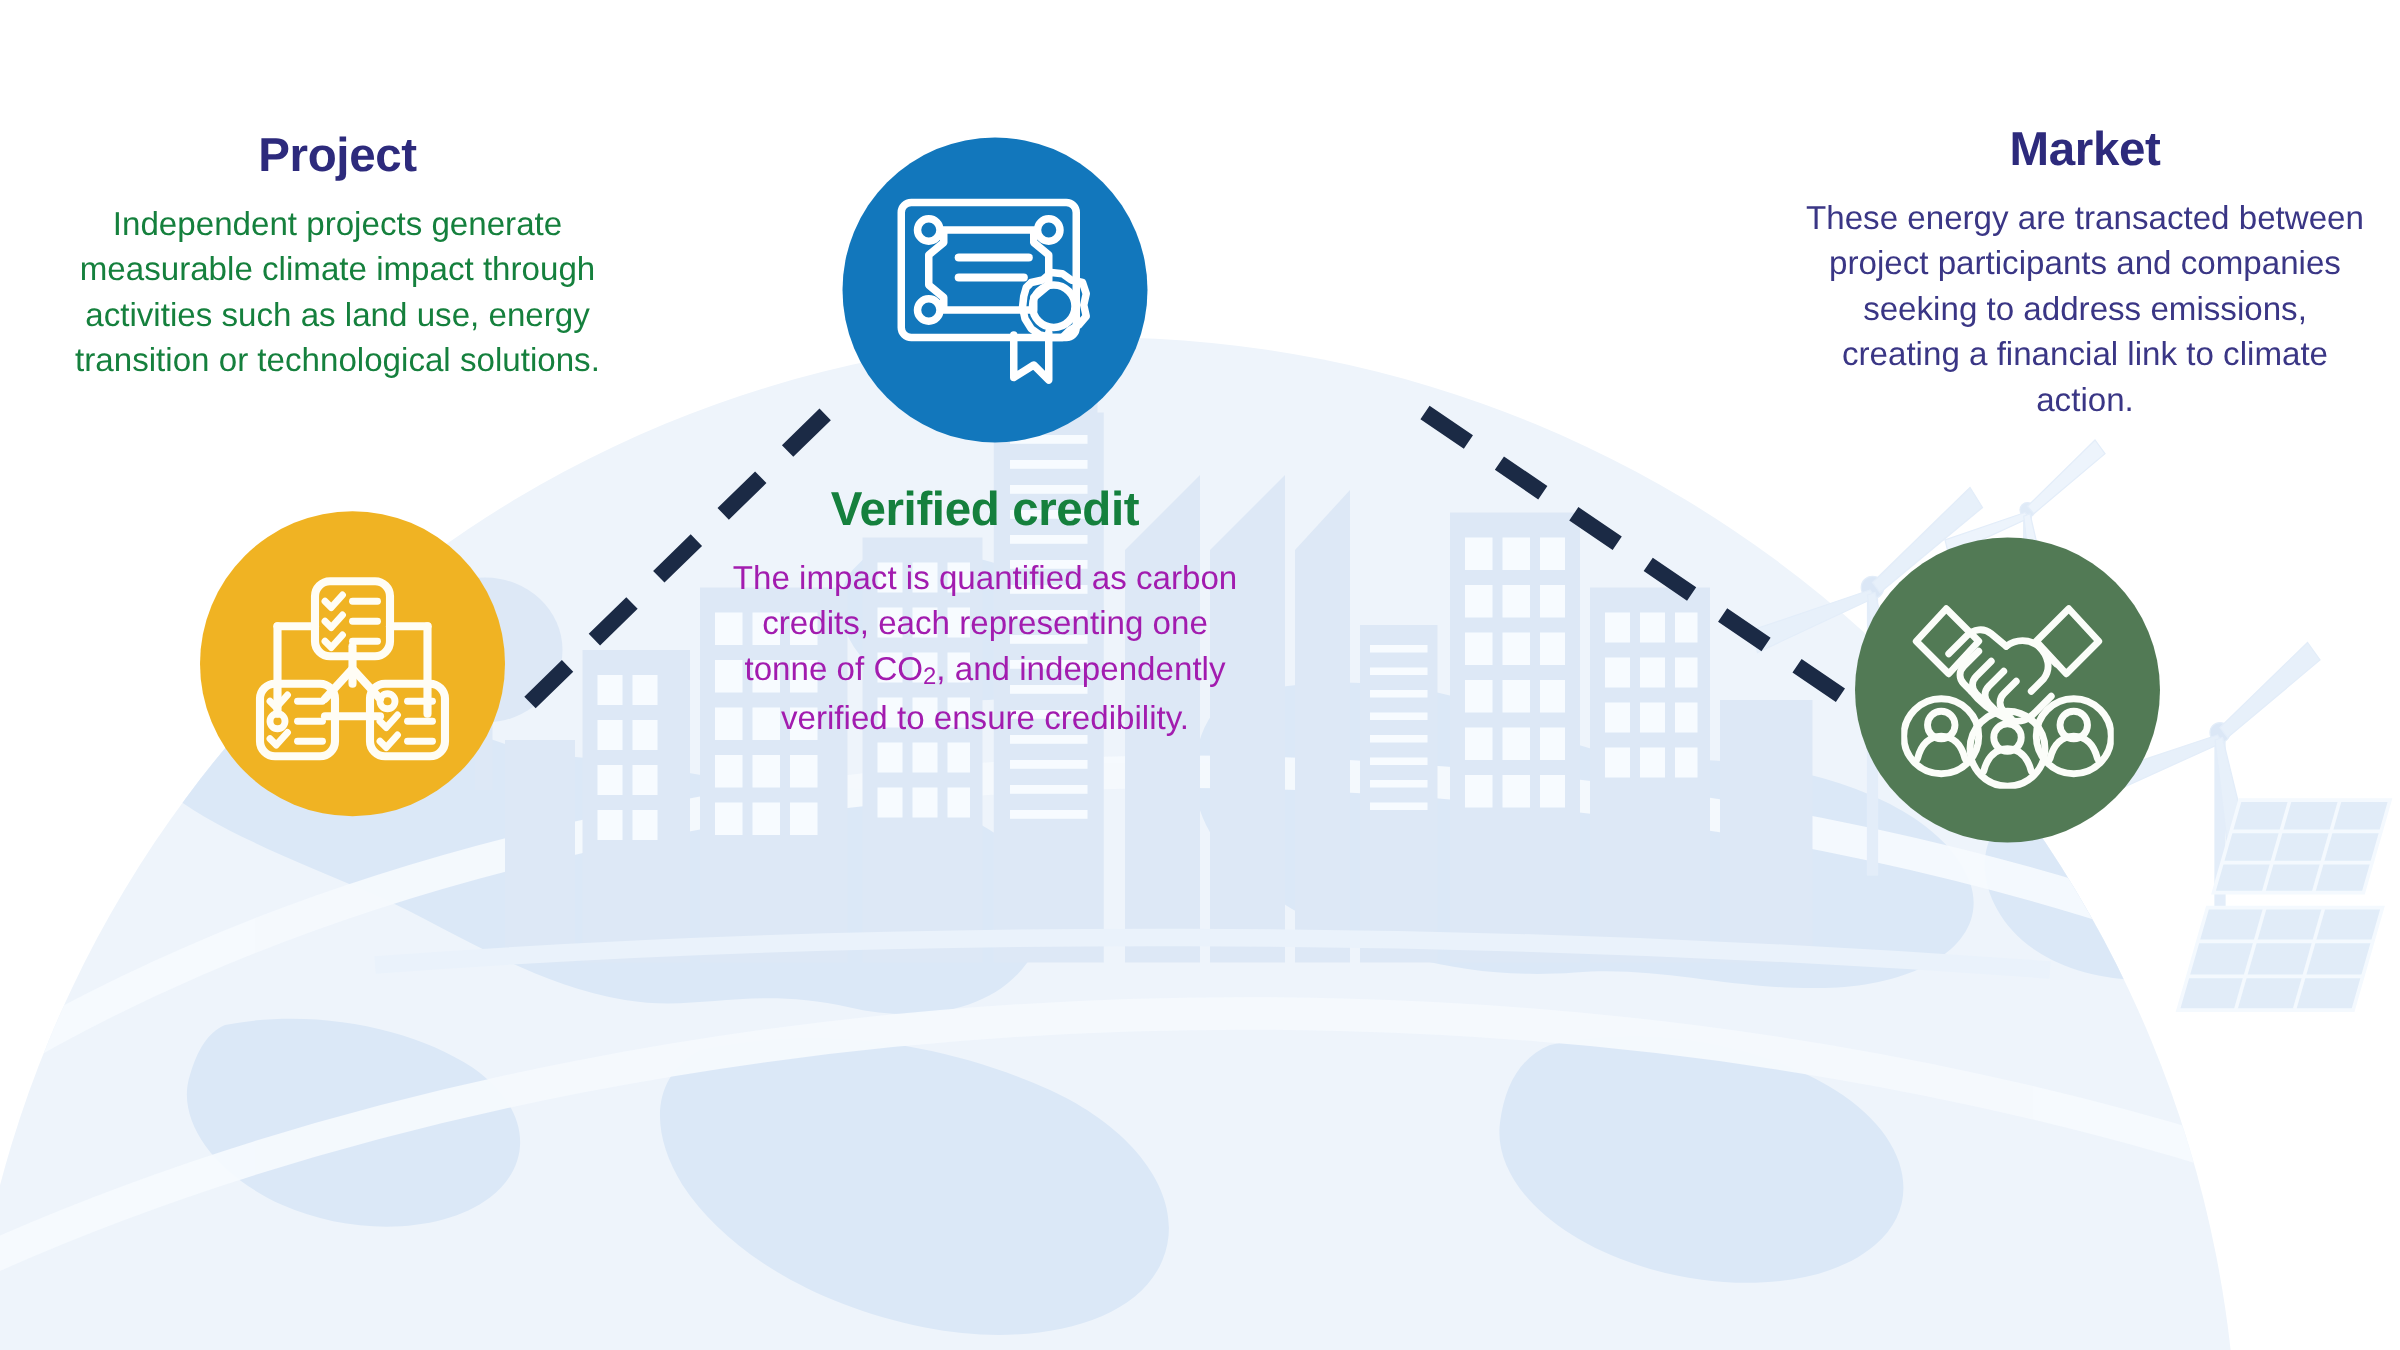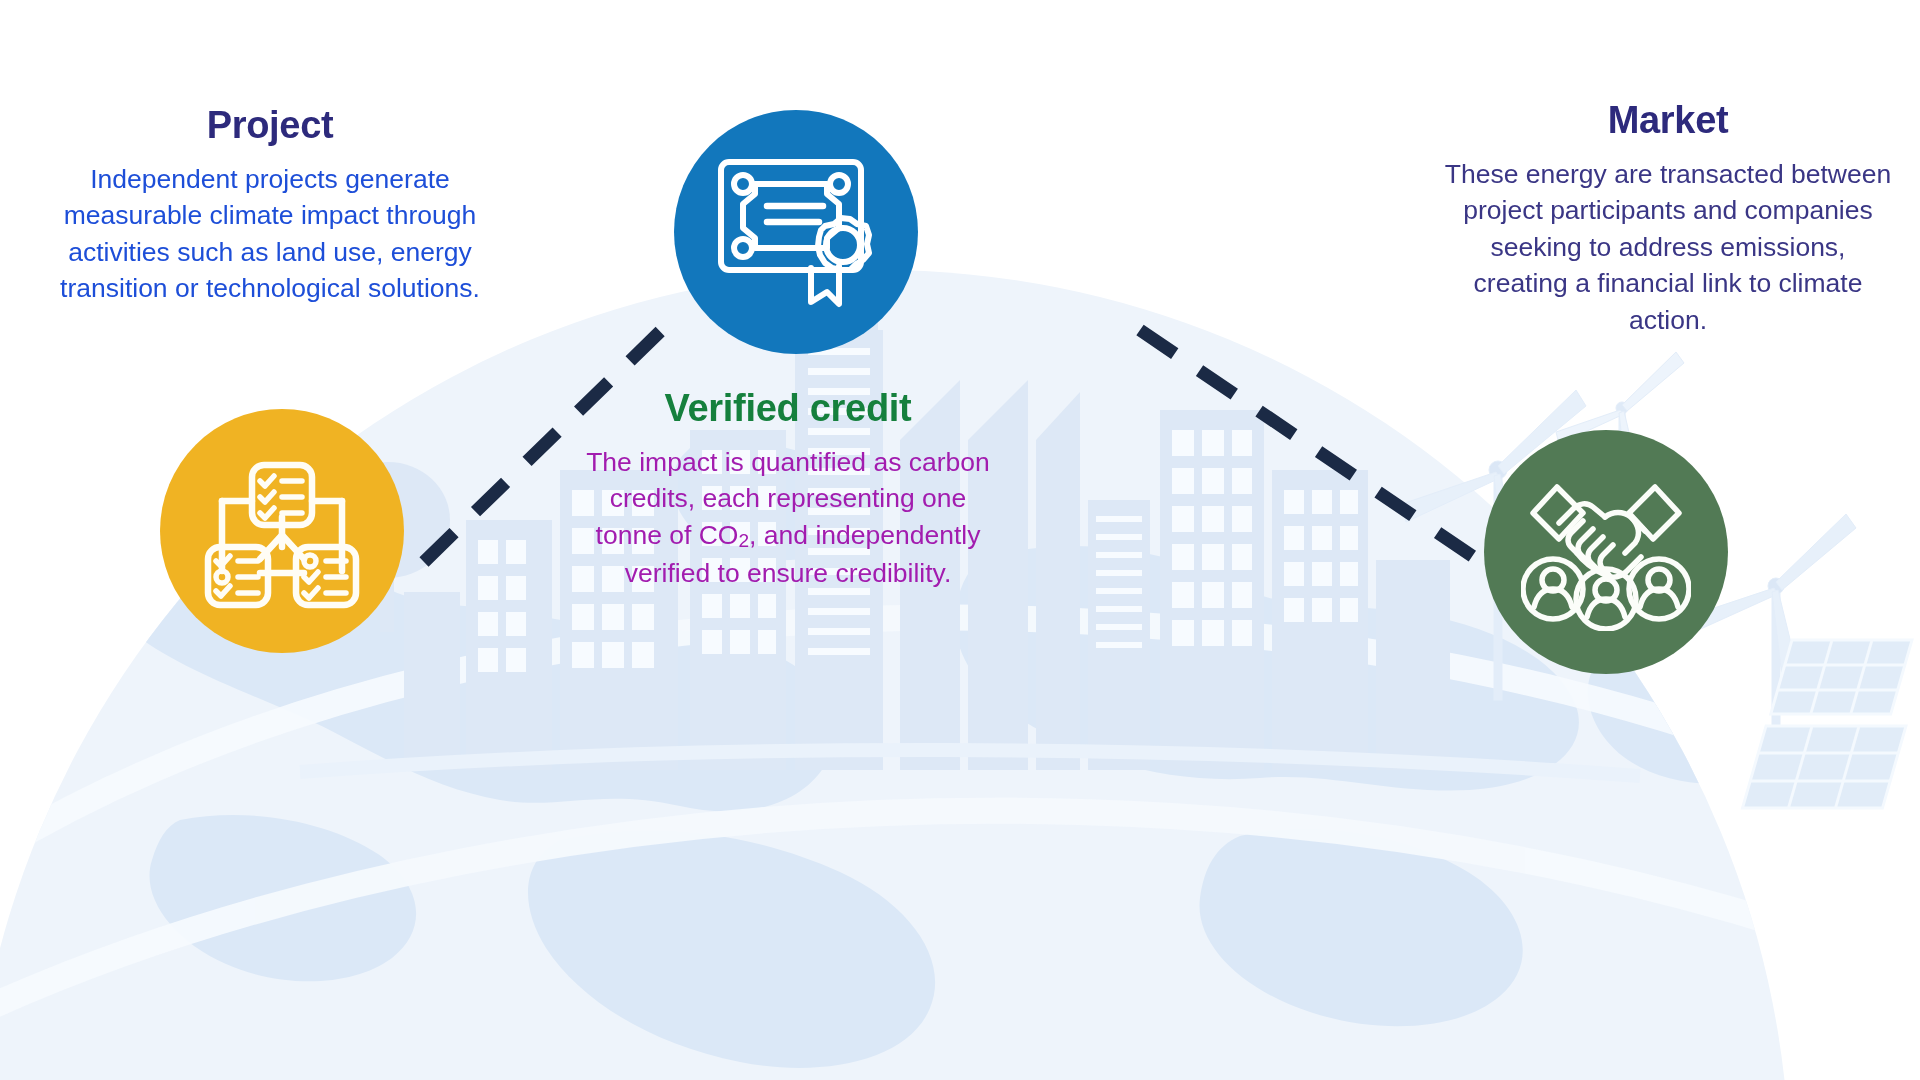"Independent projects generate measurable" p { color: #1d4ed8 -> #15803d }
